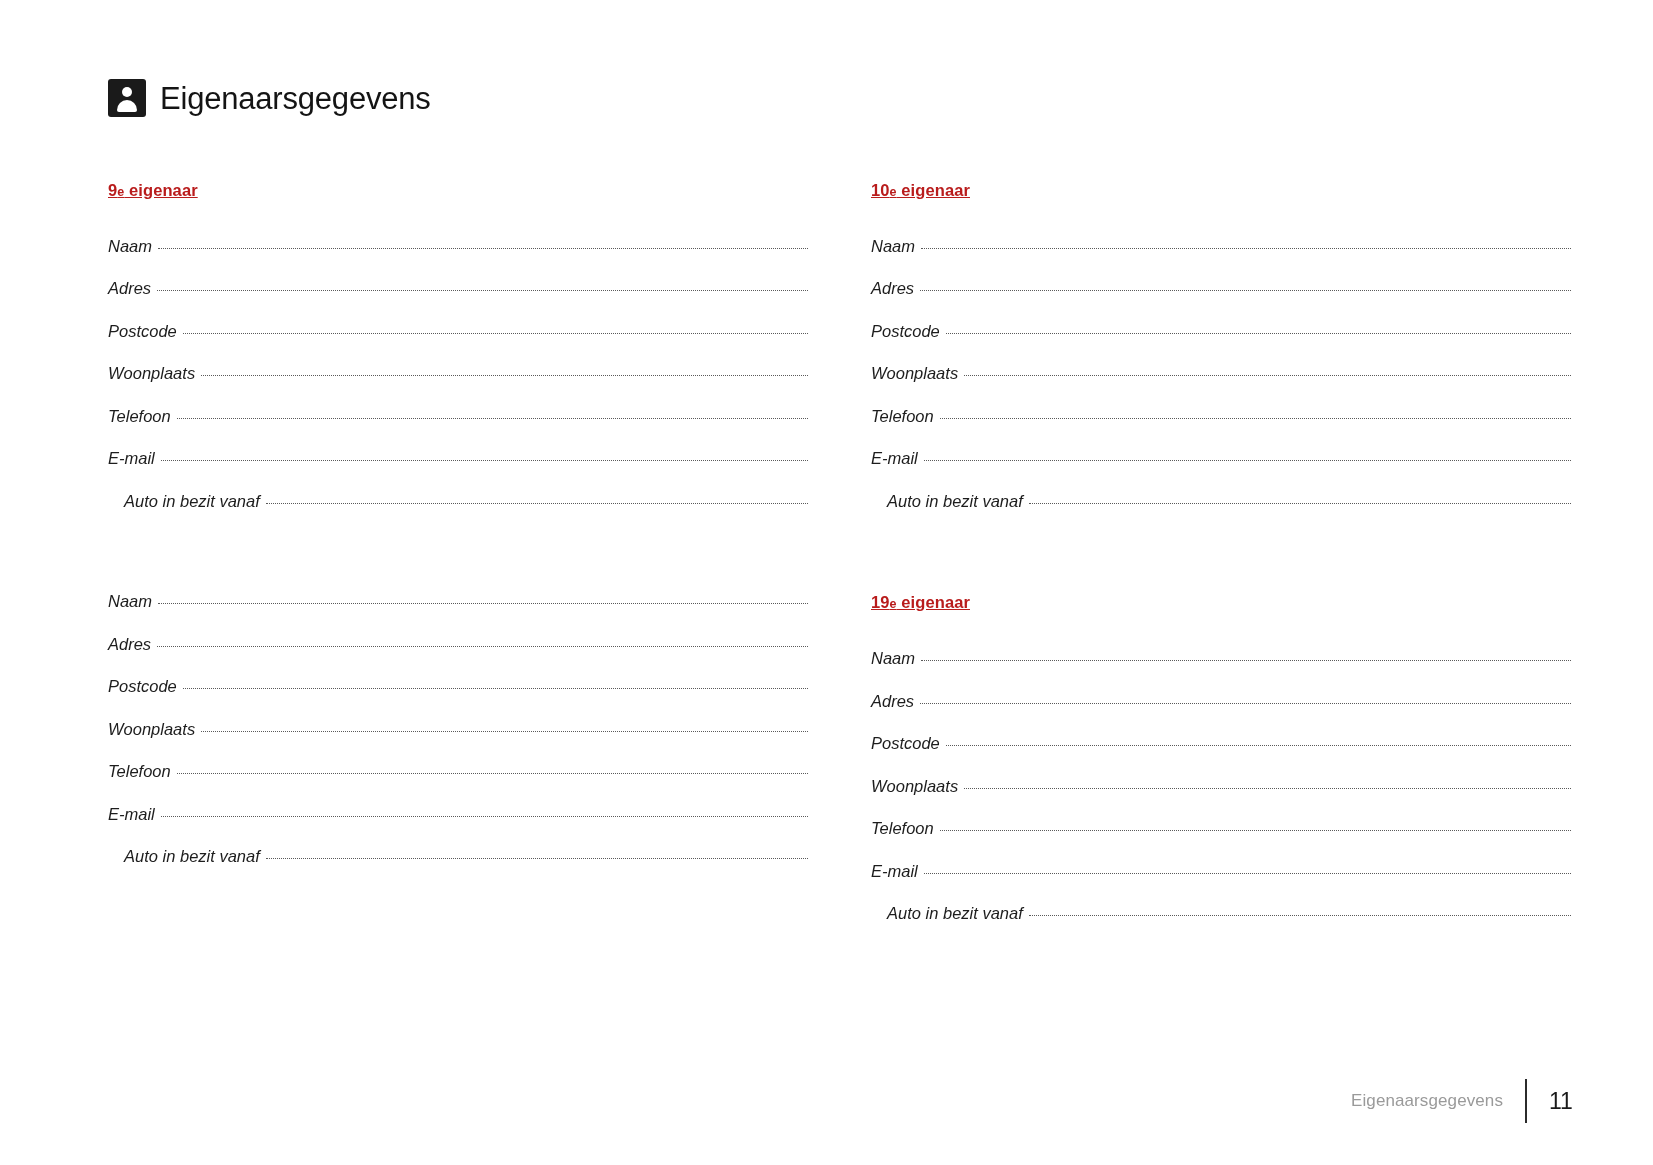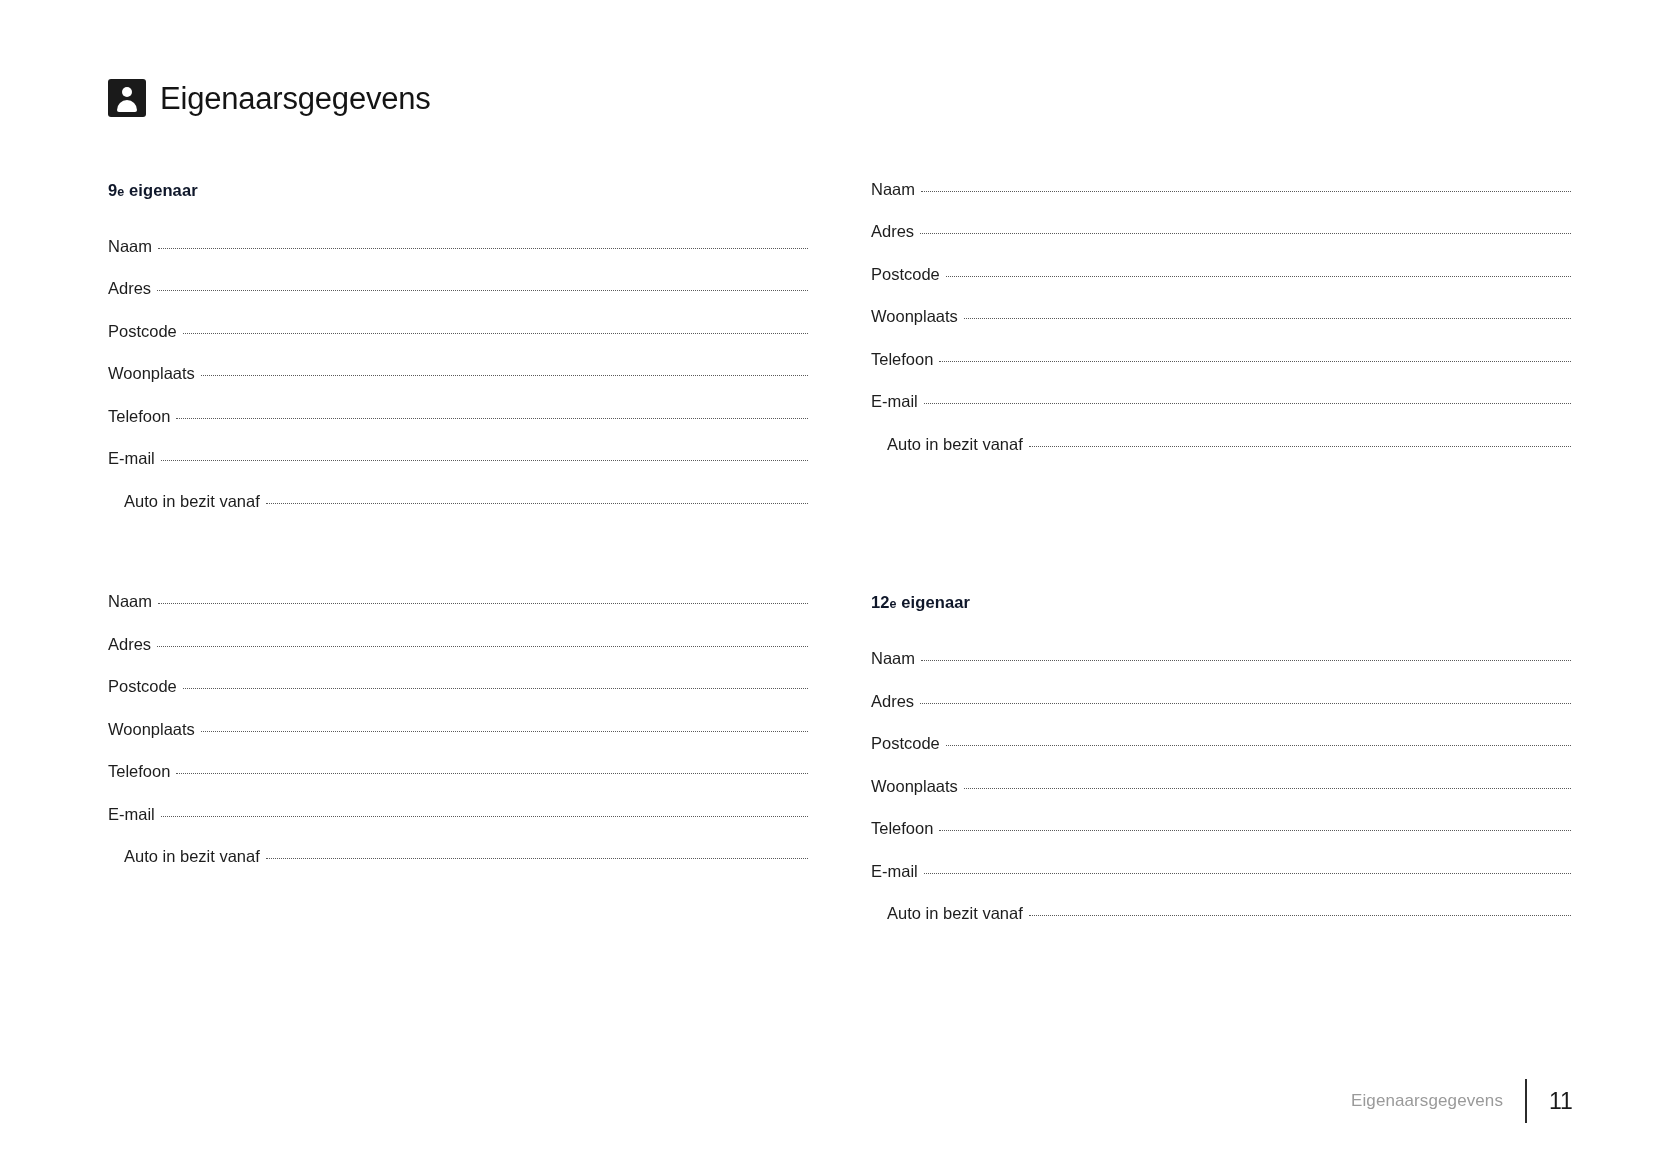"9e eigenaar" .owner-heading { color: #0f172a -> #b91c1c; text-decoration: none -> underline }
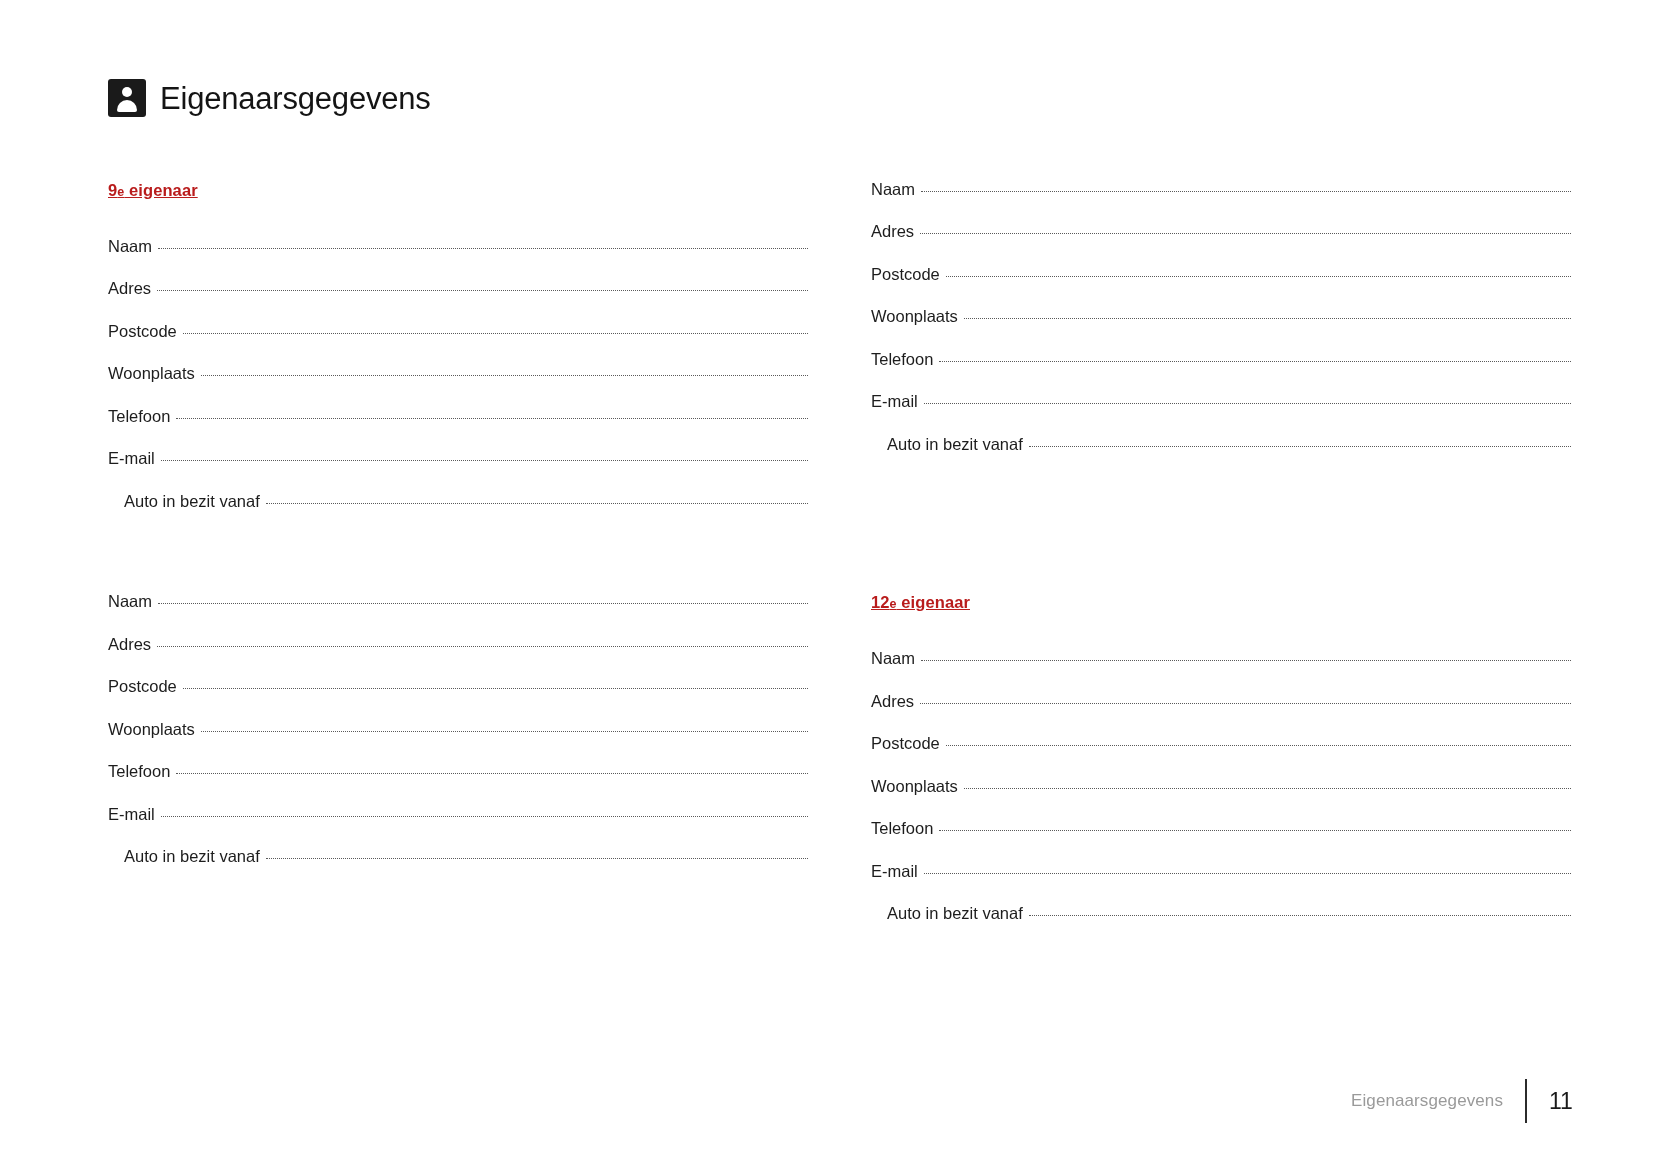"10e eigenaar" h2.owner-heading { html: none -> <h2><span>10</span><span>e</span><span> eigenaar</span></h2> }
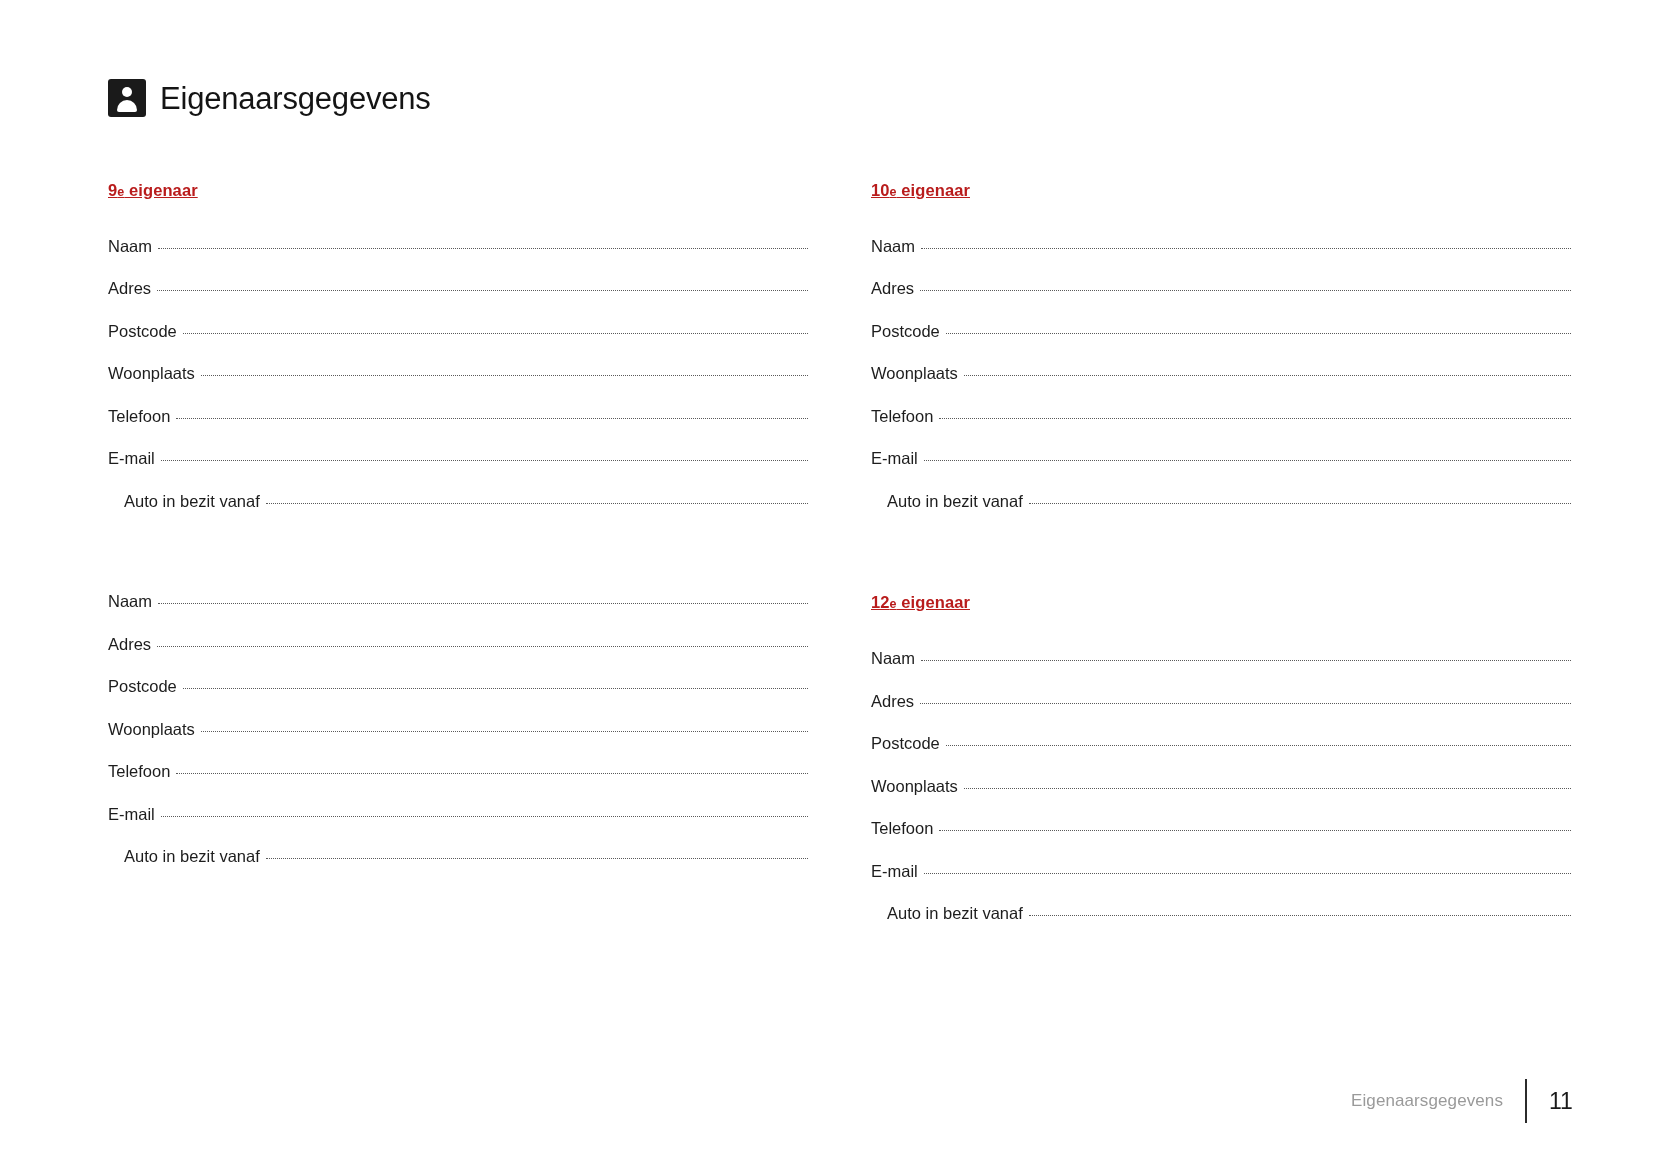"Naam" .field-row { font-style: none -> italic }
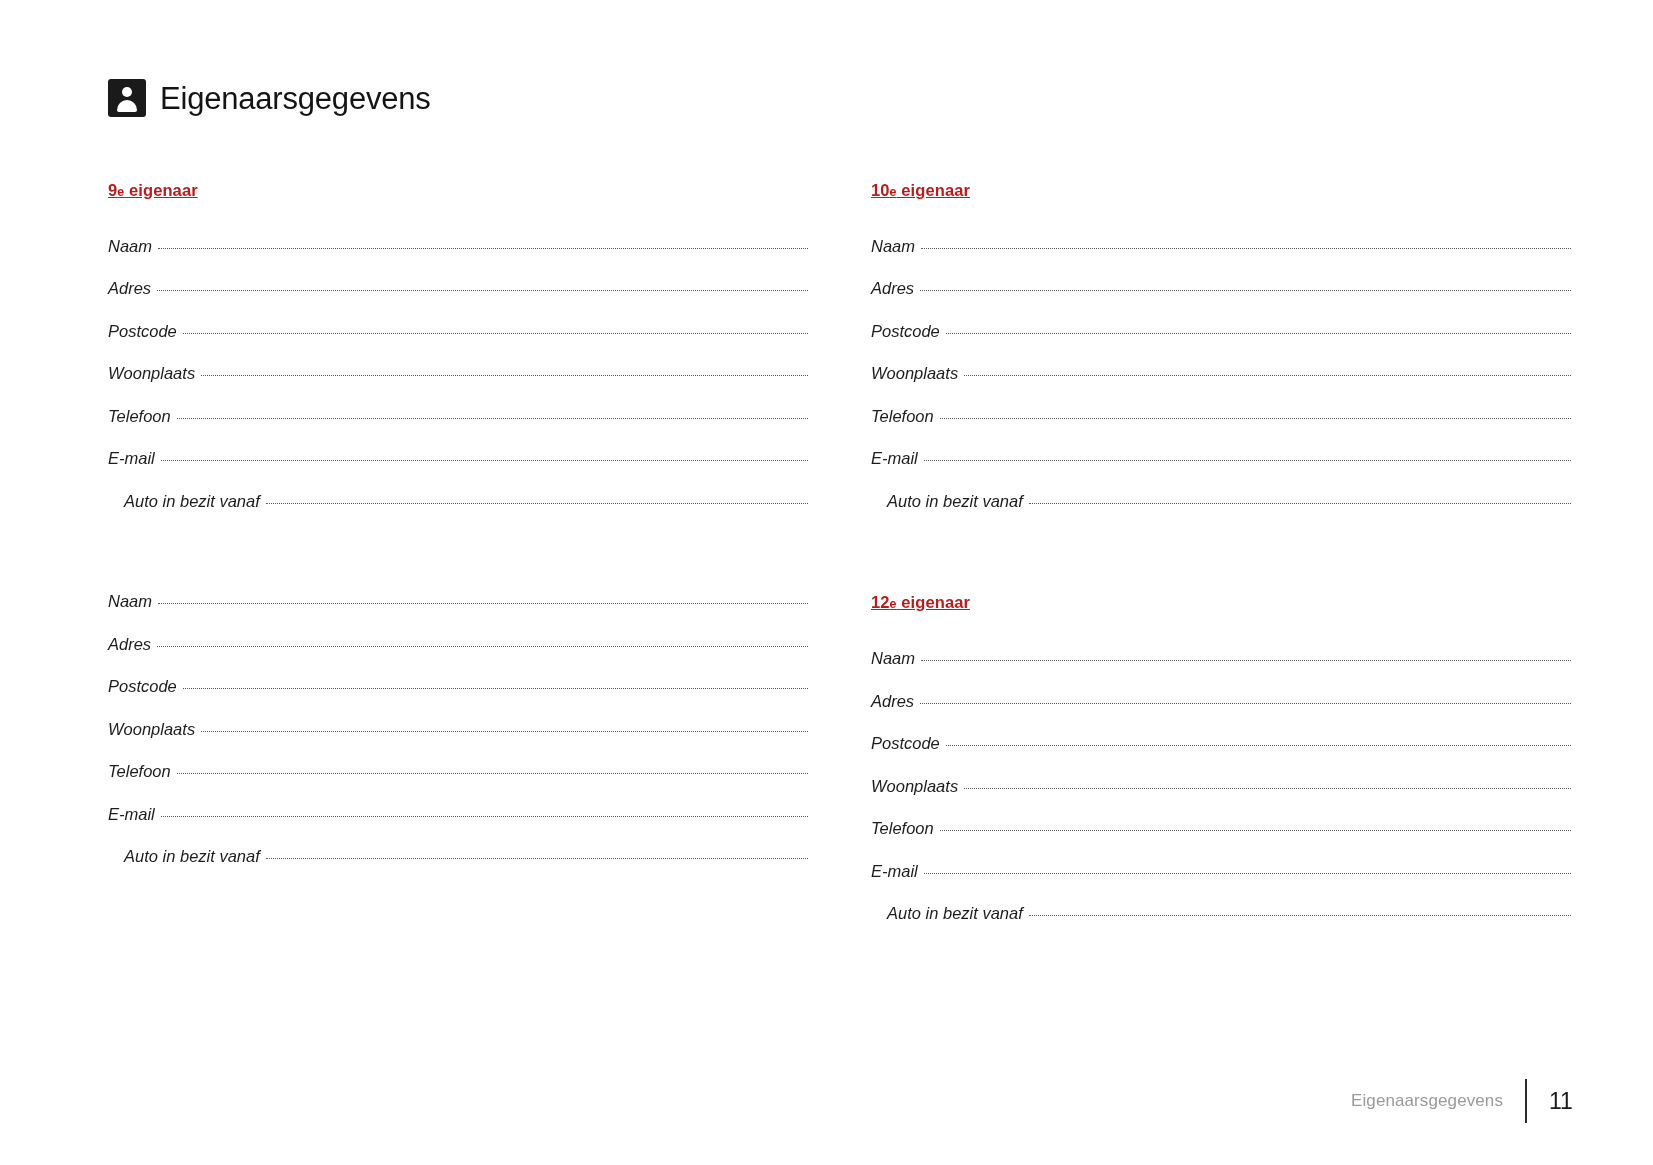"12" span { text: 12 -> 19 }
